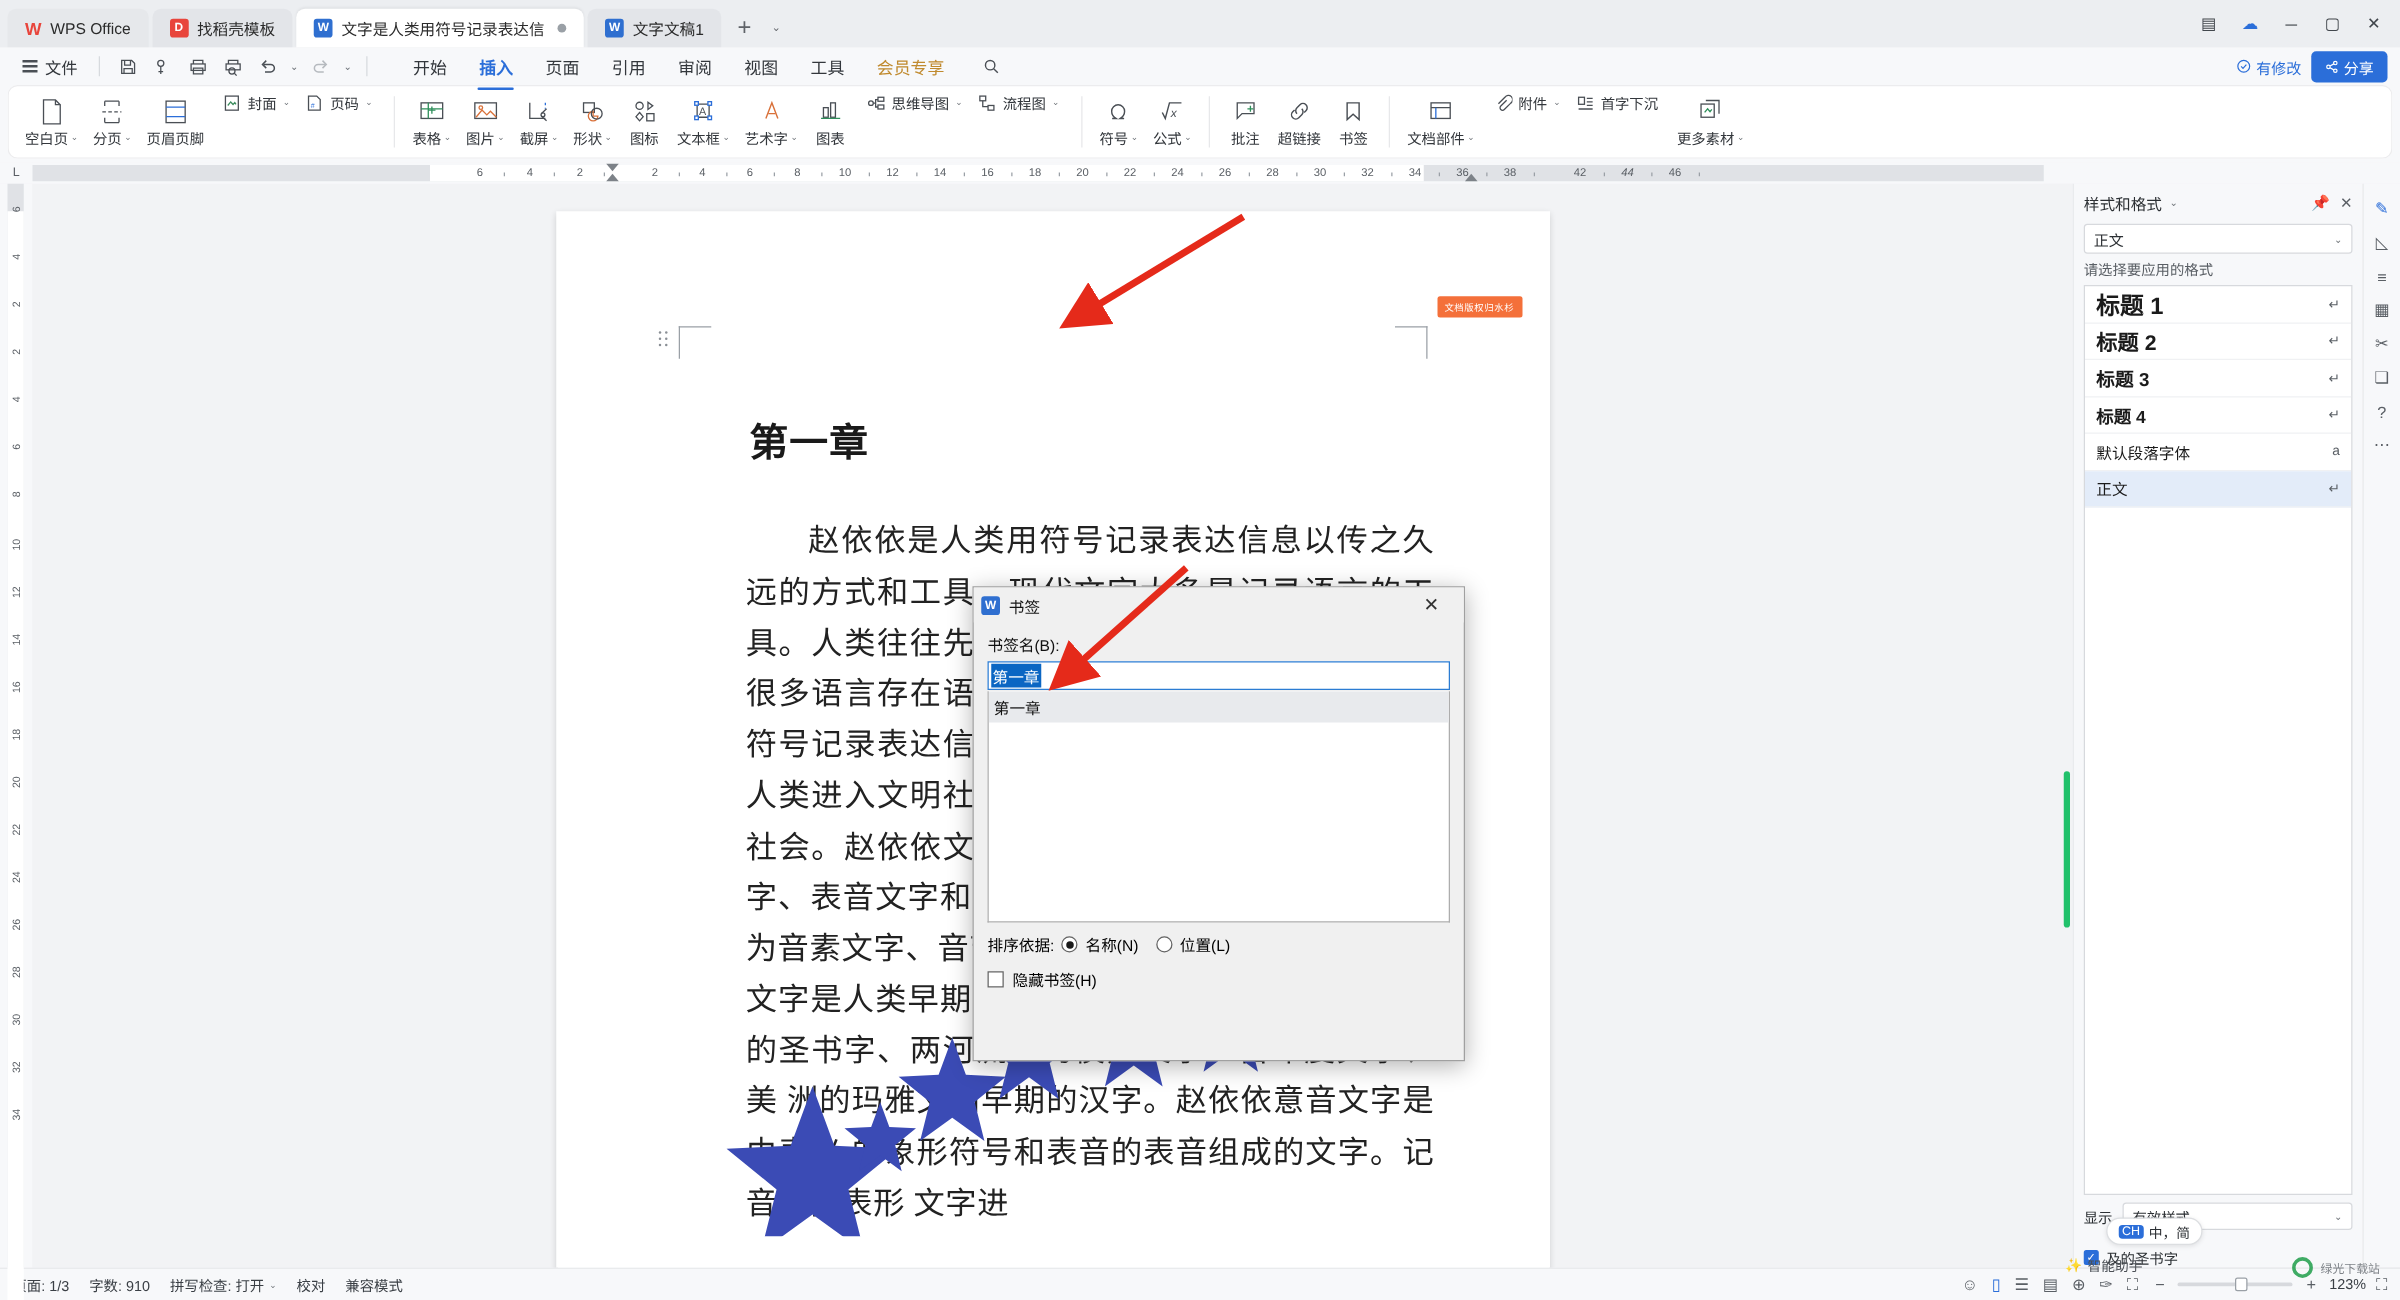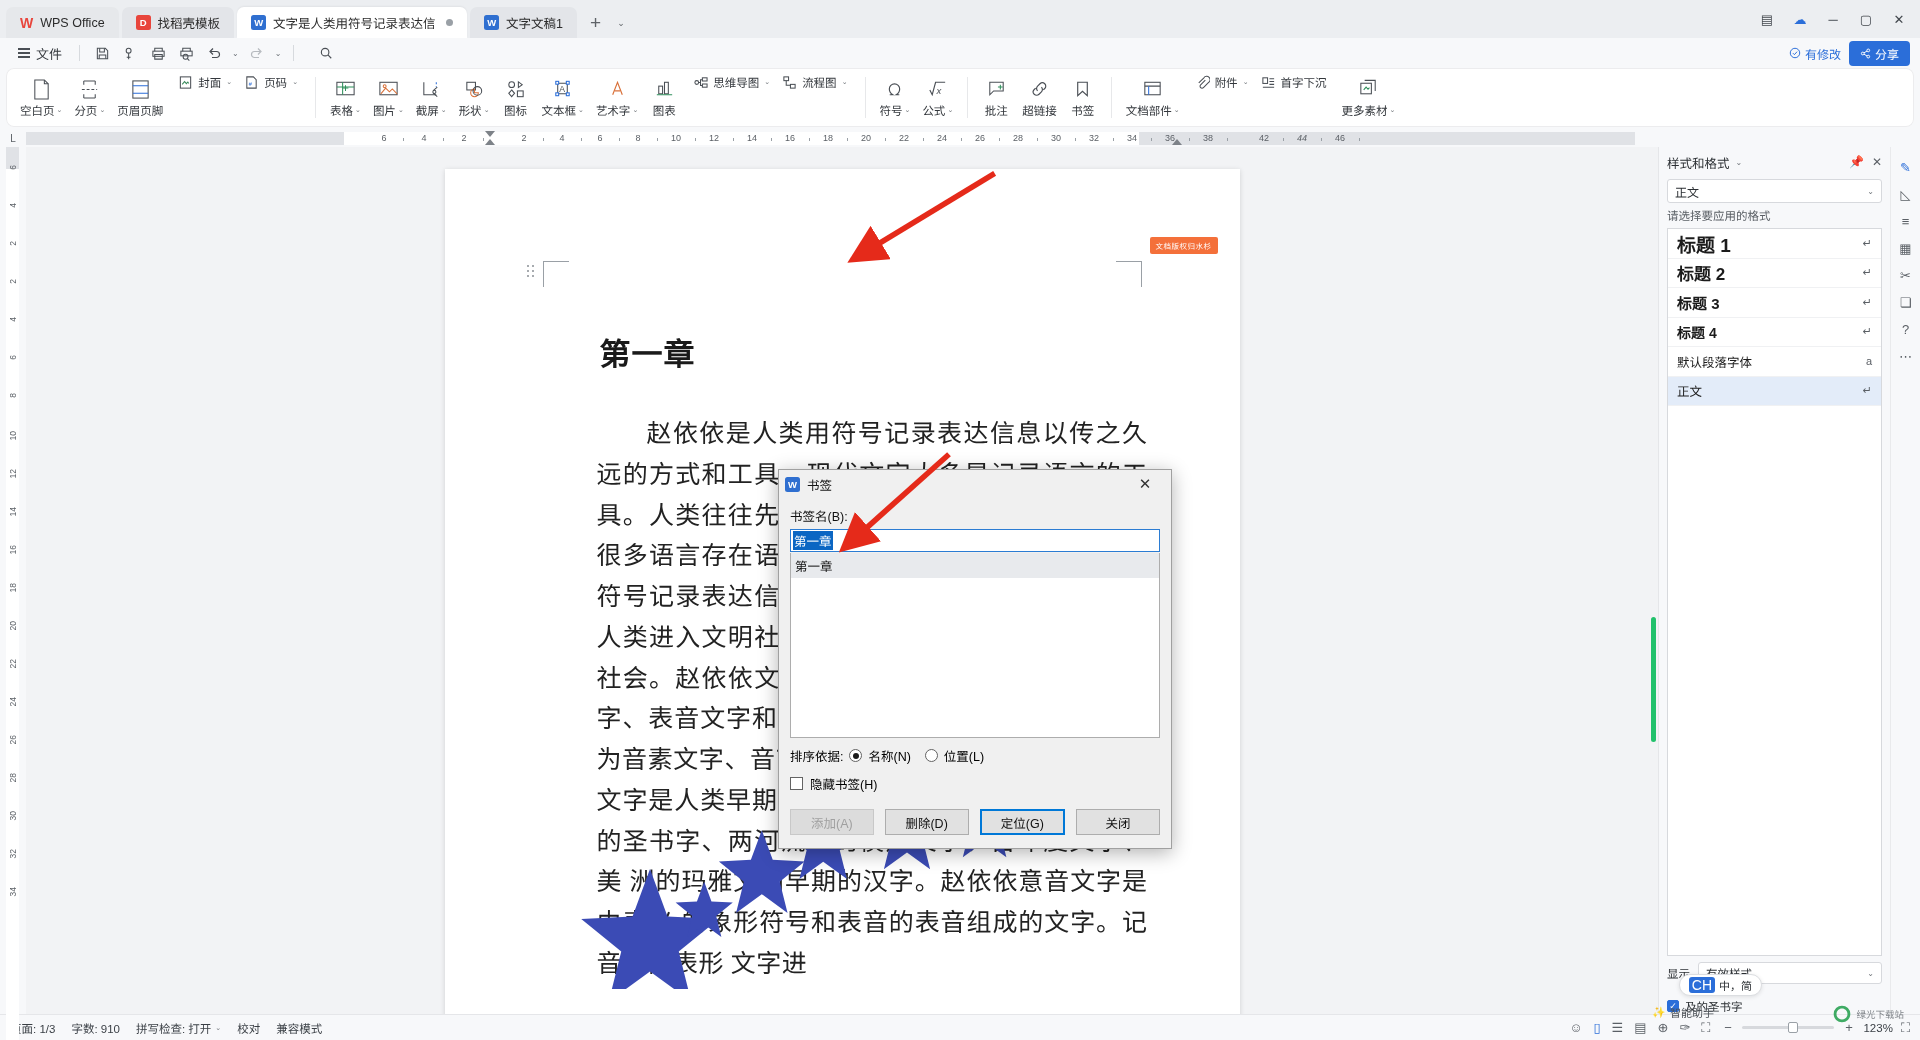"开始" div.mtabs { html: none -> <div> <div>开始</div> <div>插入</div> <div>页面</div> <div>引用</div> <div>审阅</div> <div>视图</div> <div>工具</div> <div>会员专享</div> </div> }
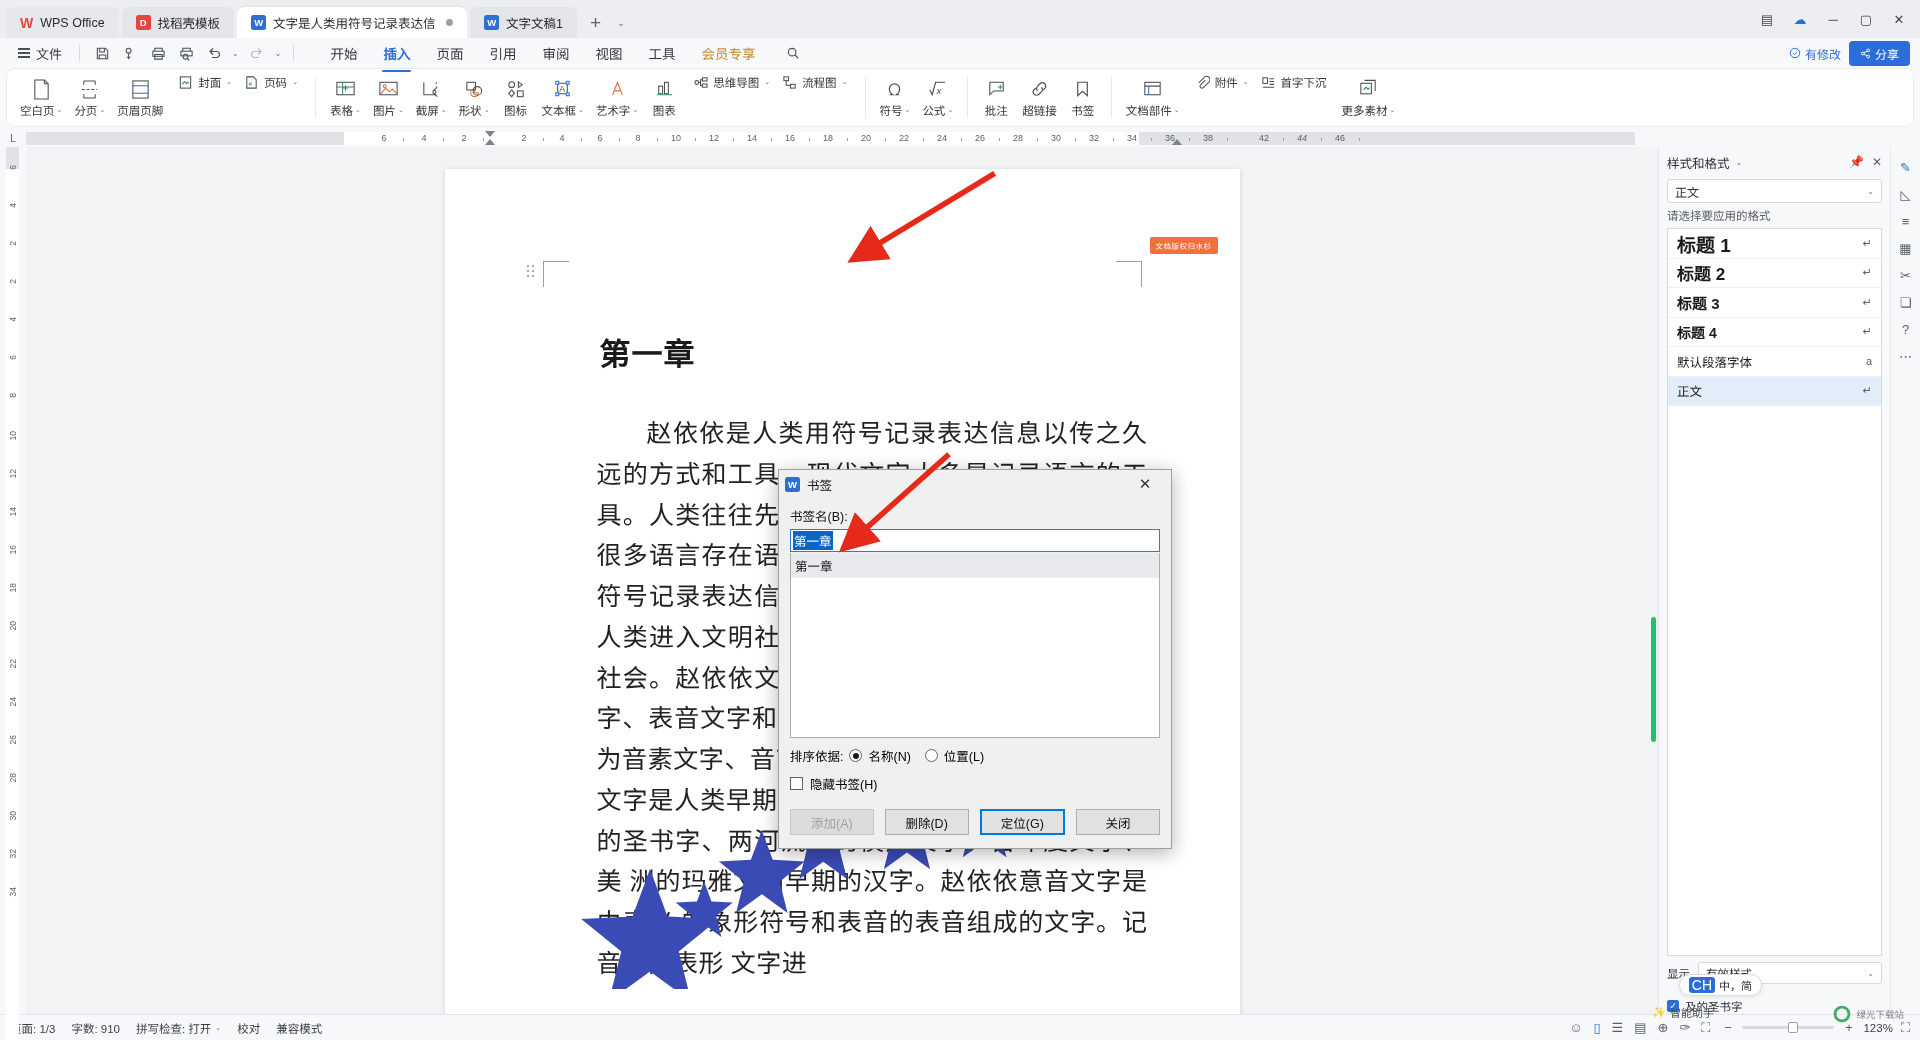"添加(A)" div.btnrow { html: <div> <div>添加(A)</div> <div>删除(D)</div> <div>定位(G)</div> <div>关闭</div> </div> -> none }
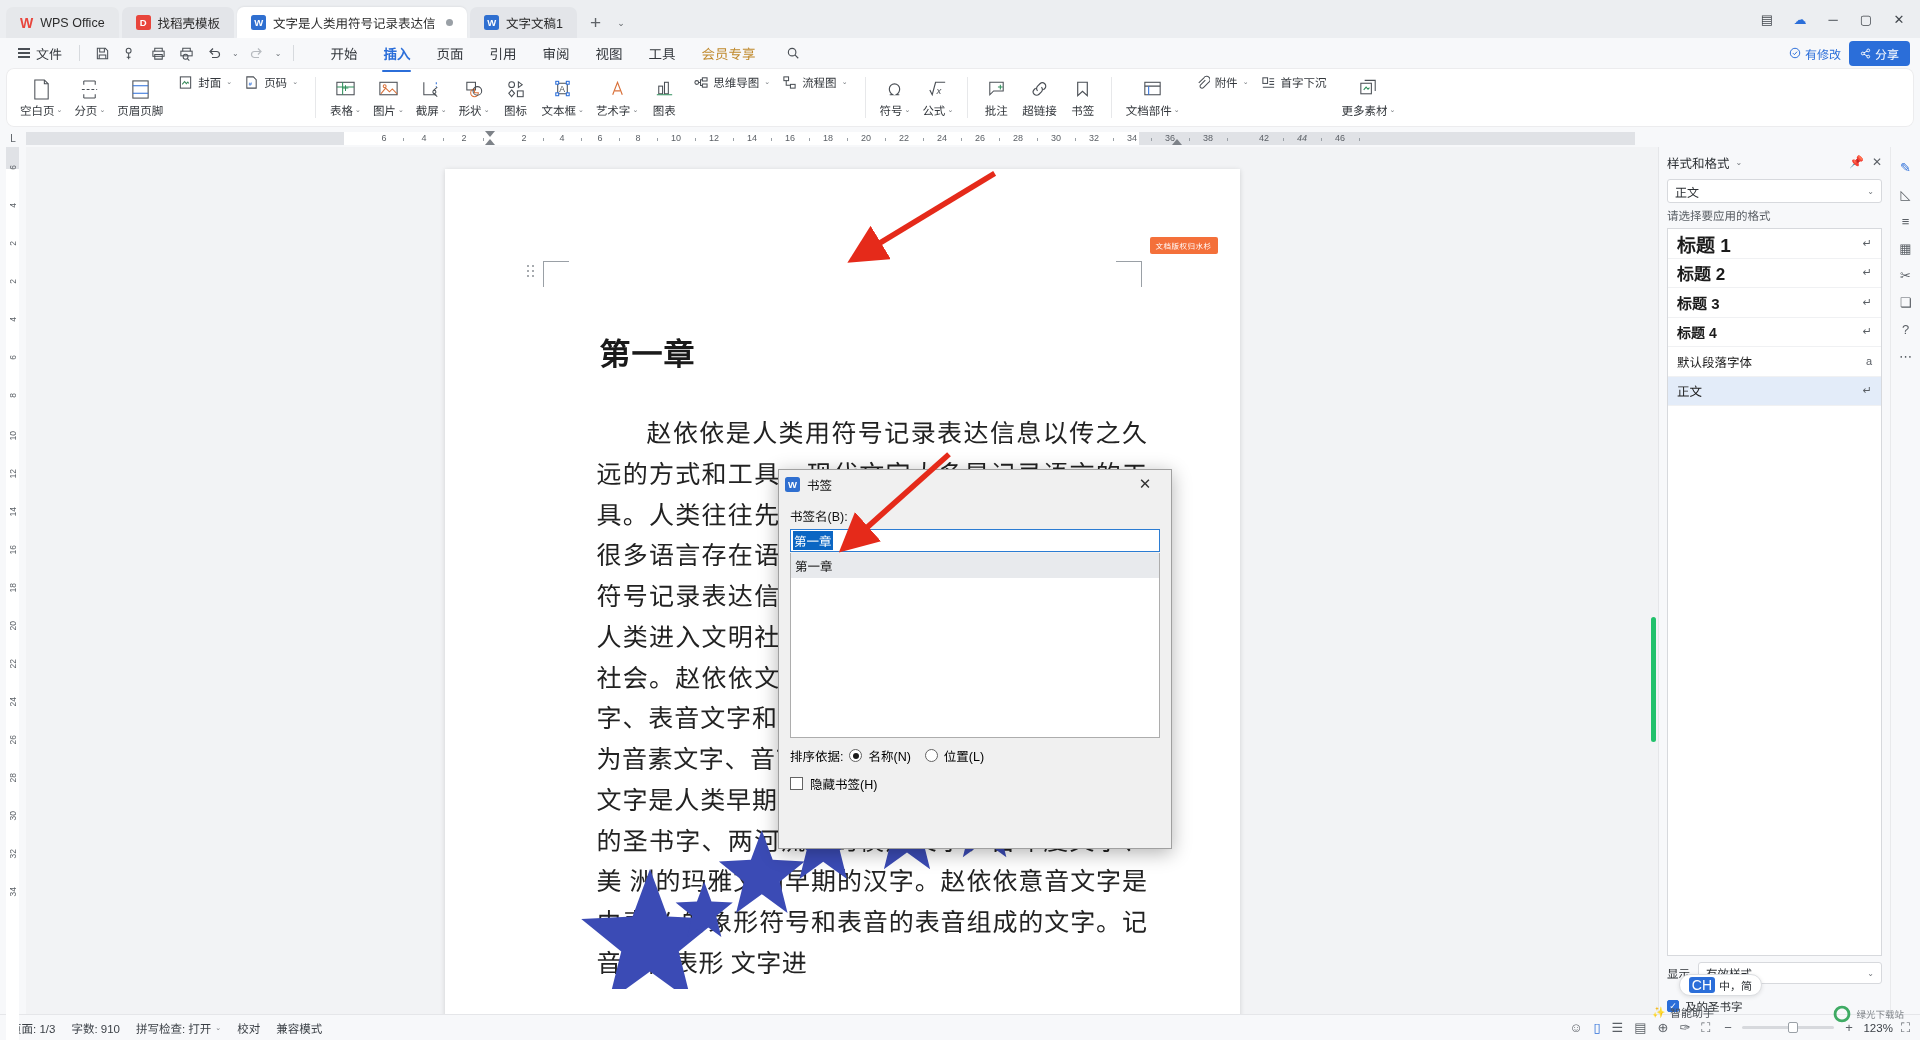"CH" .float-ime .badge { font-size: 14px -> 10px }
